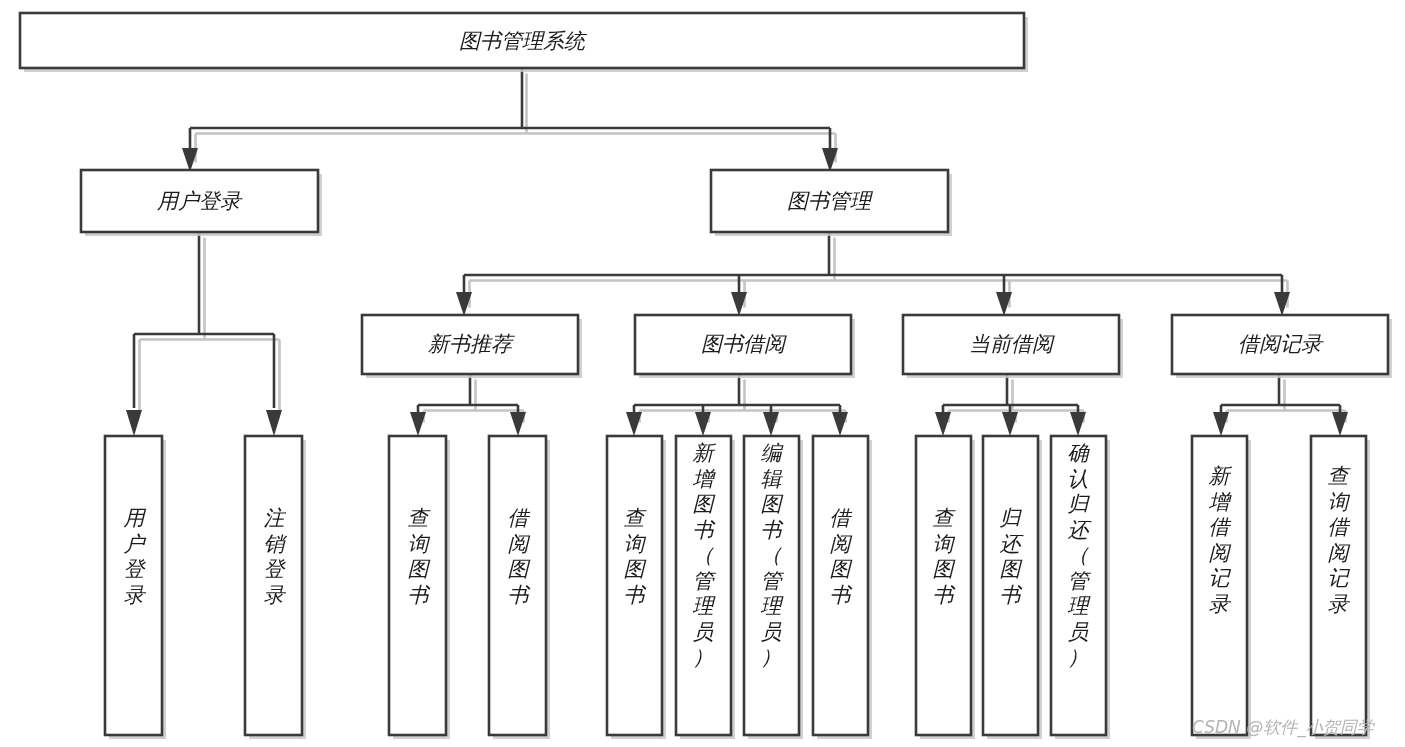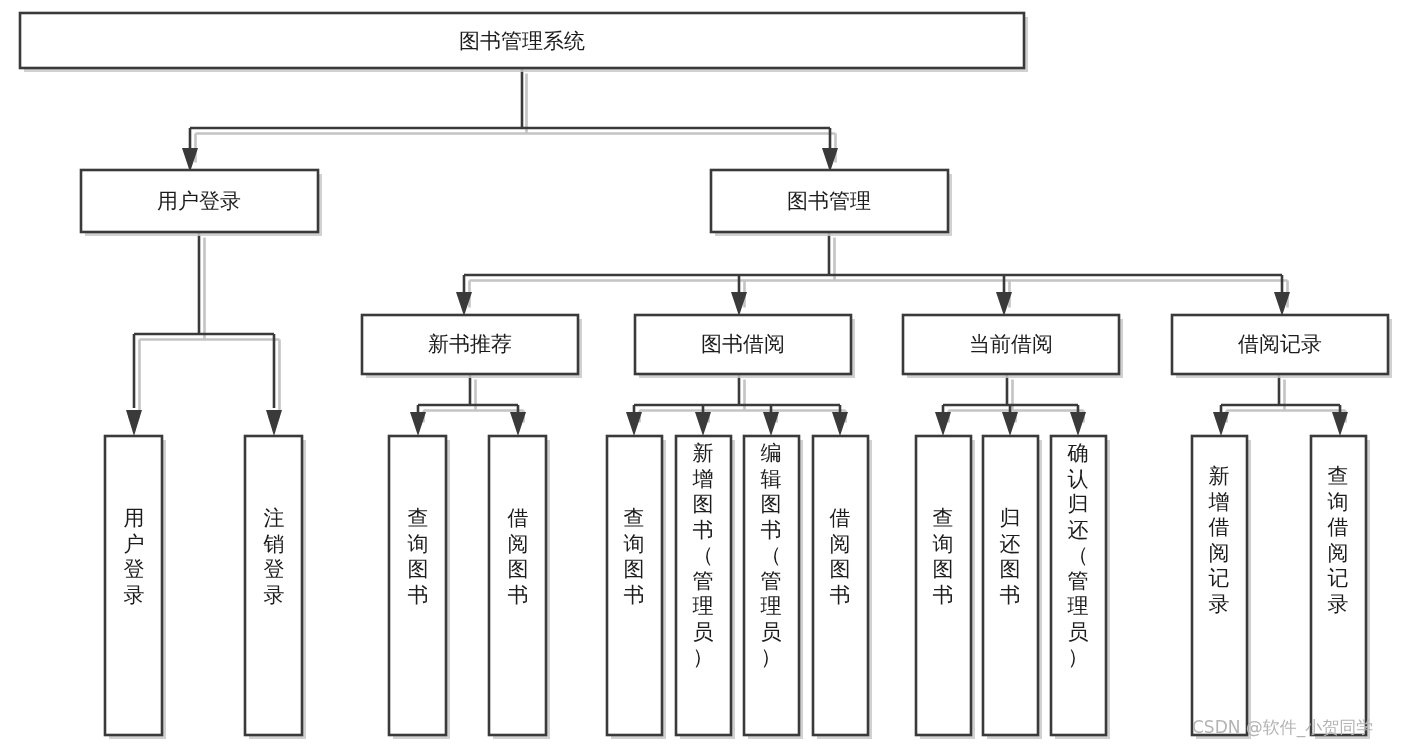"图书管理系统" #diagram-root { font-style: none -> italic }
